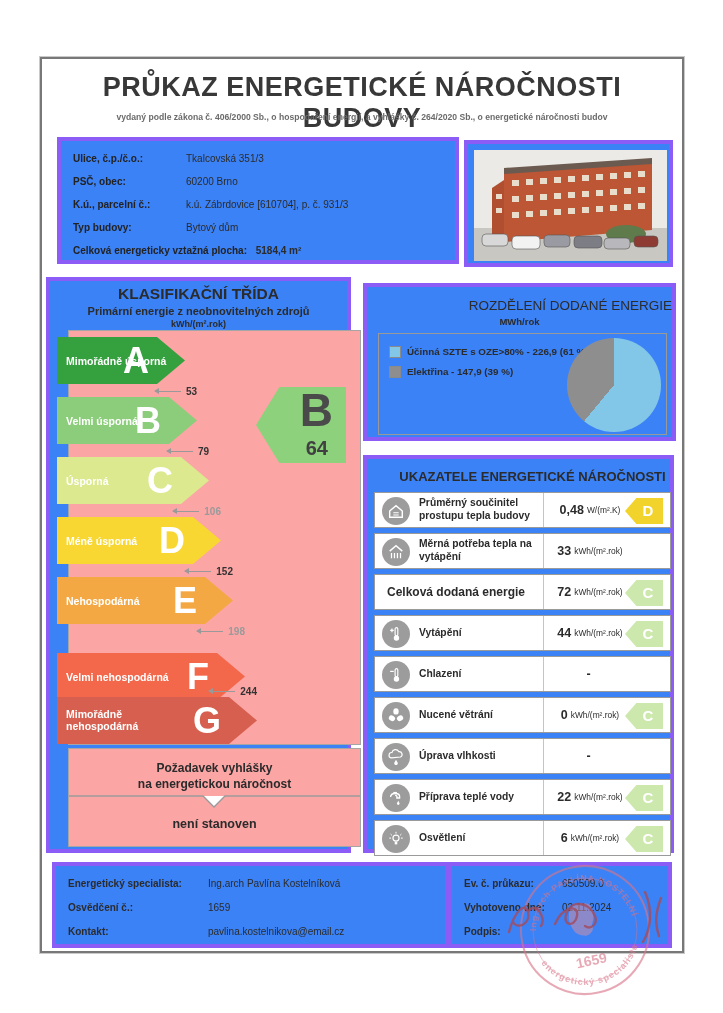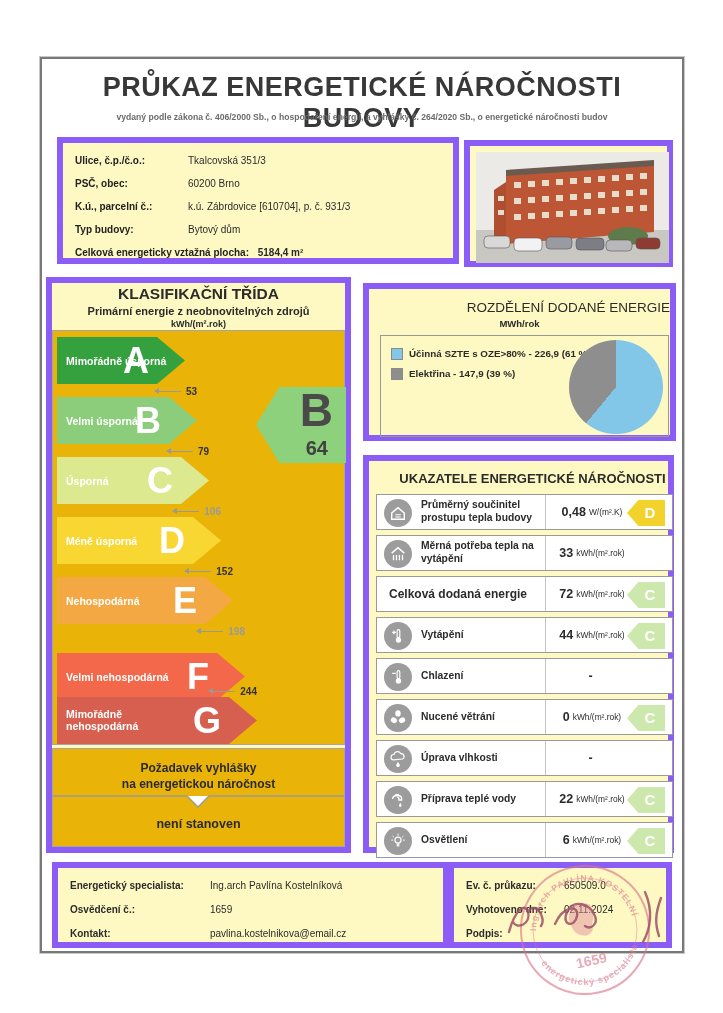"Ulice, č.p./č.o.:" .box { background: #fef9c3 -> #3b82f6; border: 6px solid #8b5cf6 -> 4px solid #8b5cf6 }
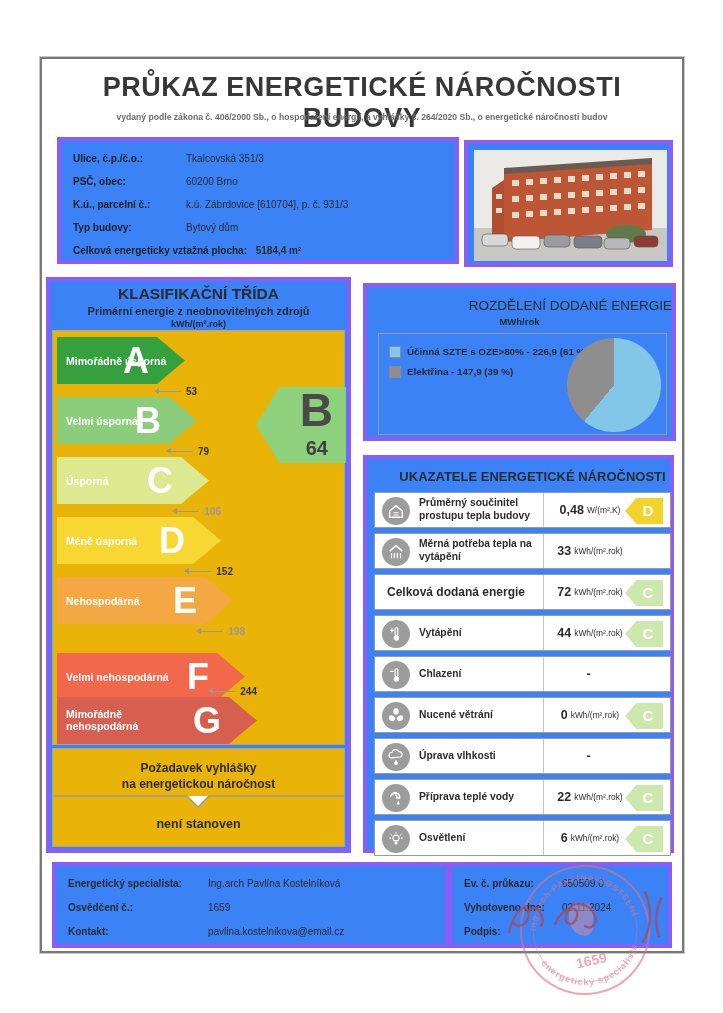"Požadavek vyhlášky" .thinbox { background: #eab308 -> #fca5a5; margin-left: none -> 16px }
